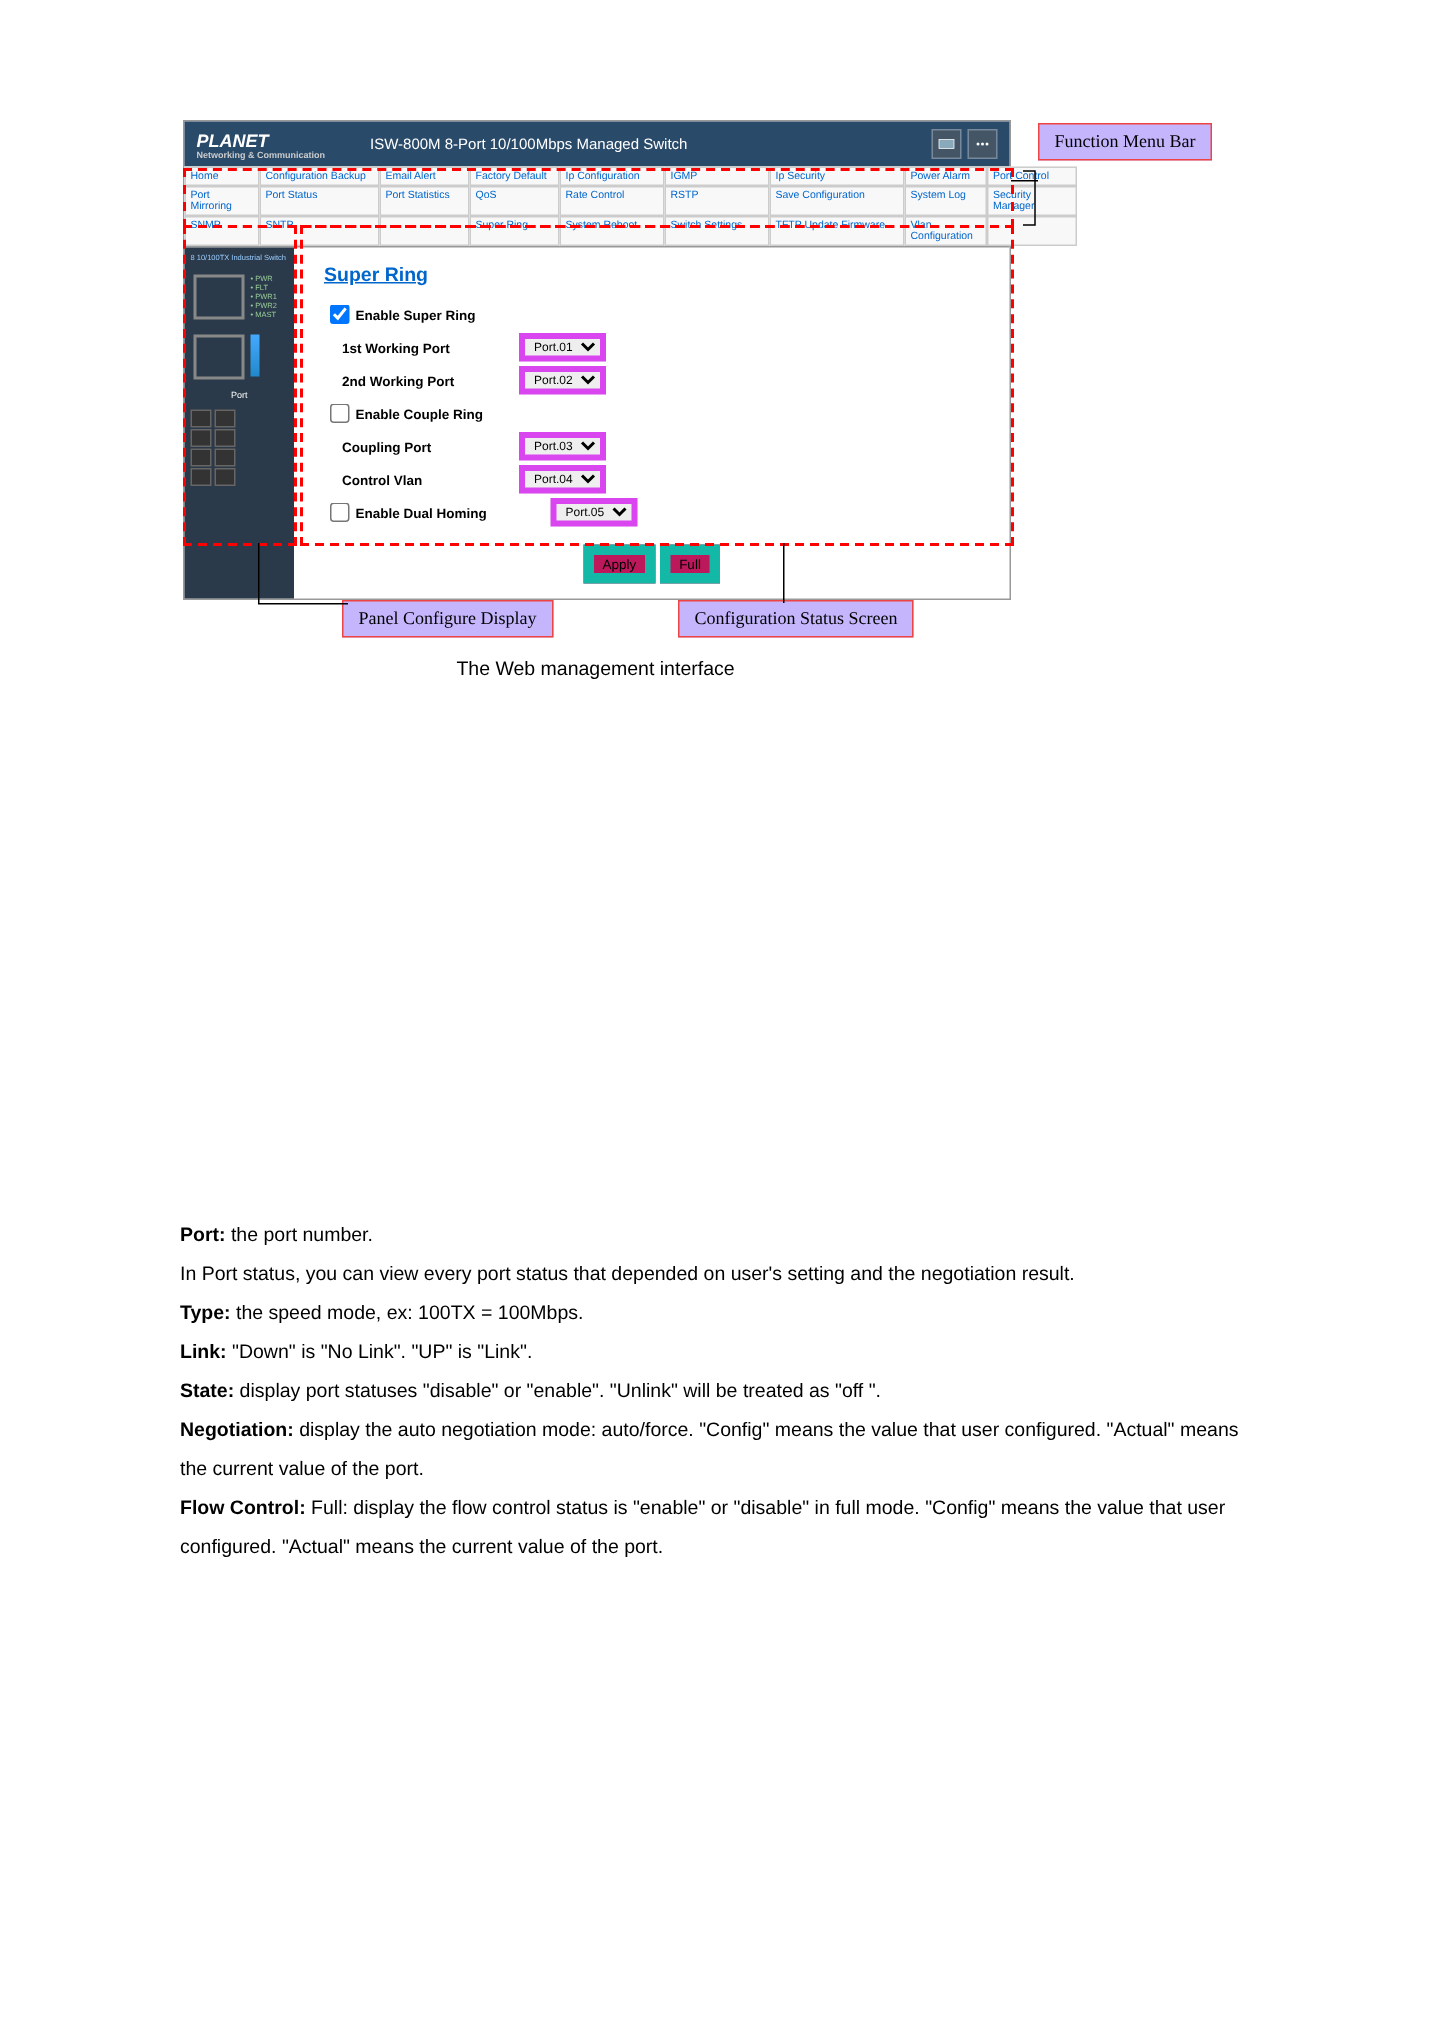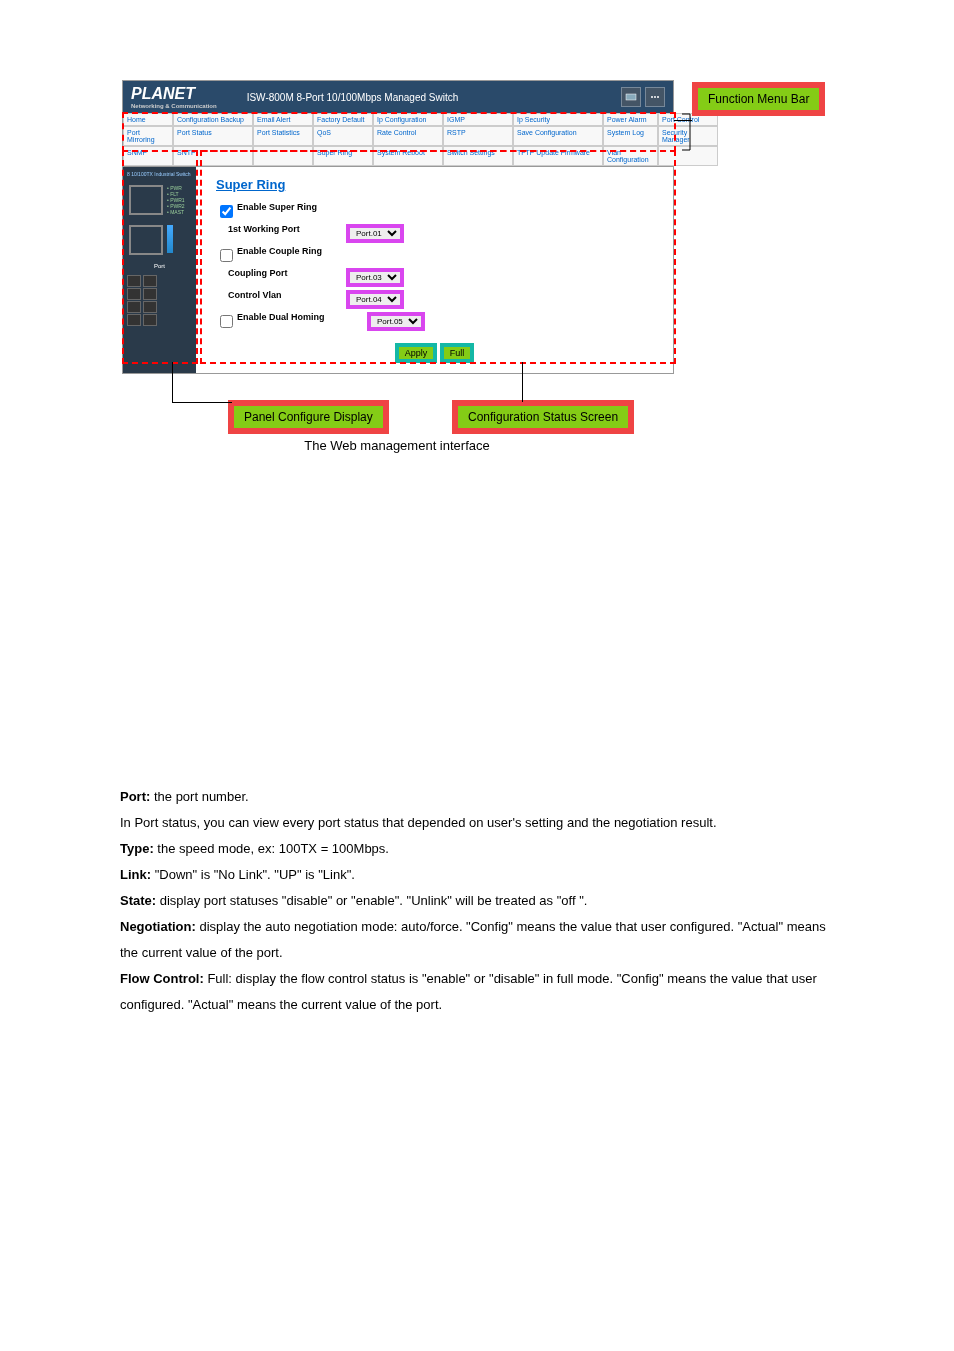"PLANET" .logo-planet { font-size: 16px -> 12px }
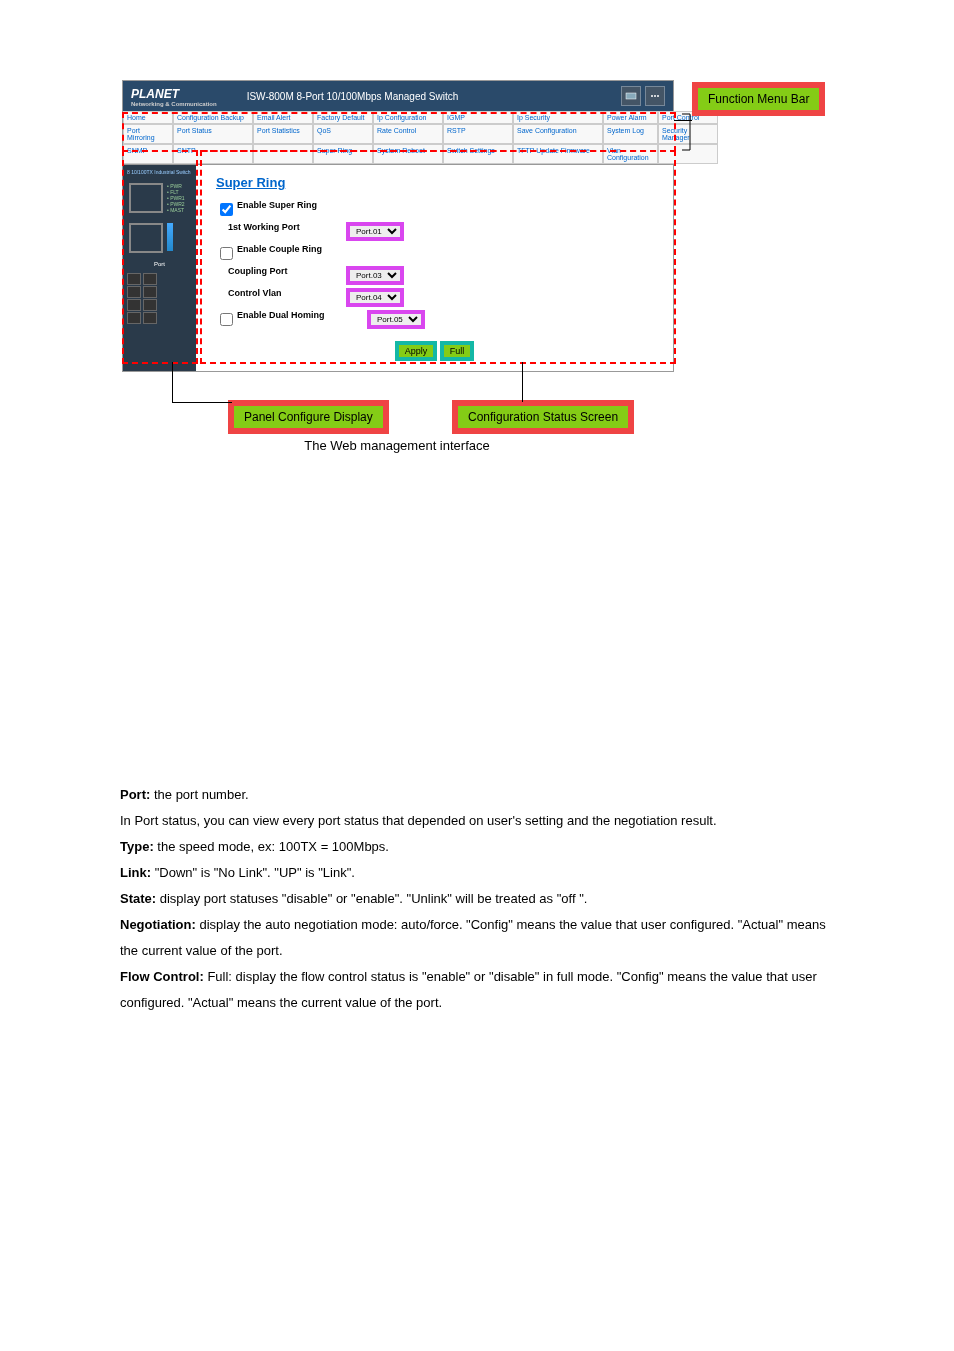"Function Menu Bar" .annot-box { background: #84cc16 -> #c4b5fd; border: 6px solid #ef4444 -> 1px solid #ef4444; font-family: Liberation Sans, sans-serif -> Liberation Serif, serif }
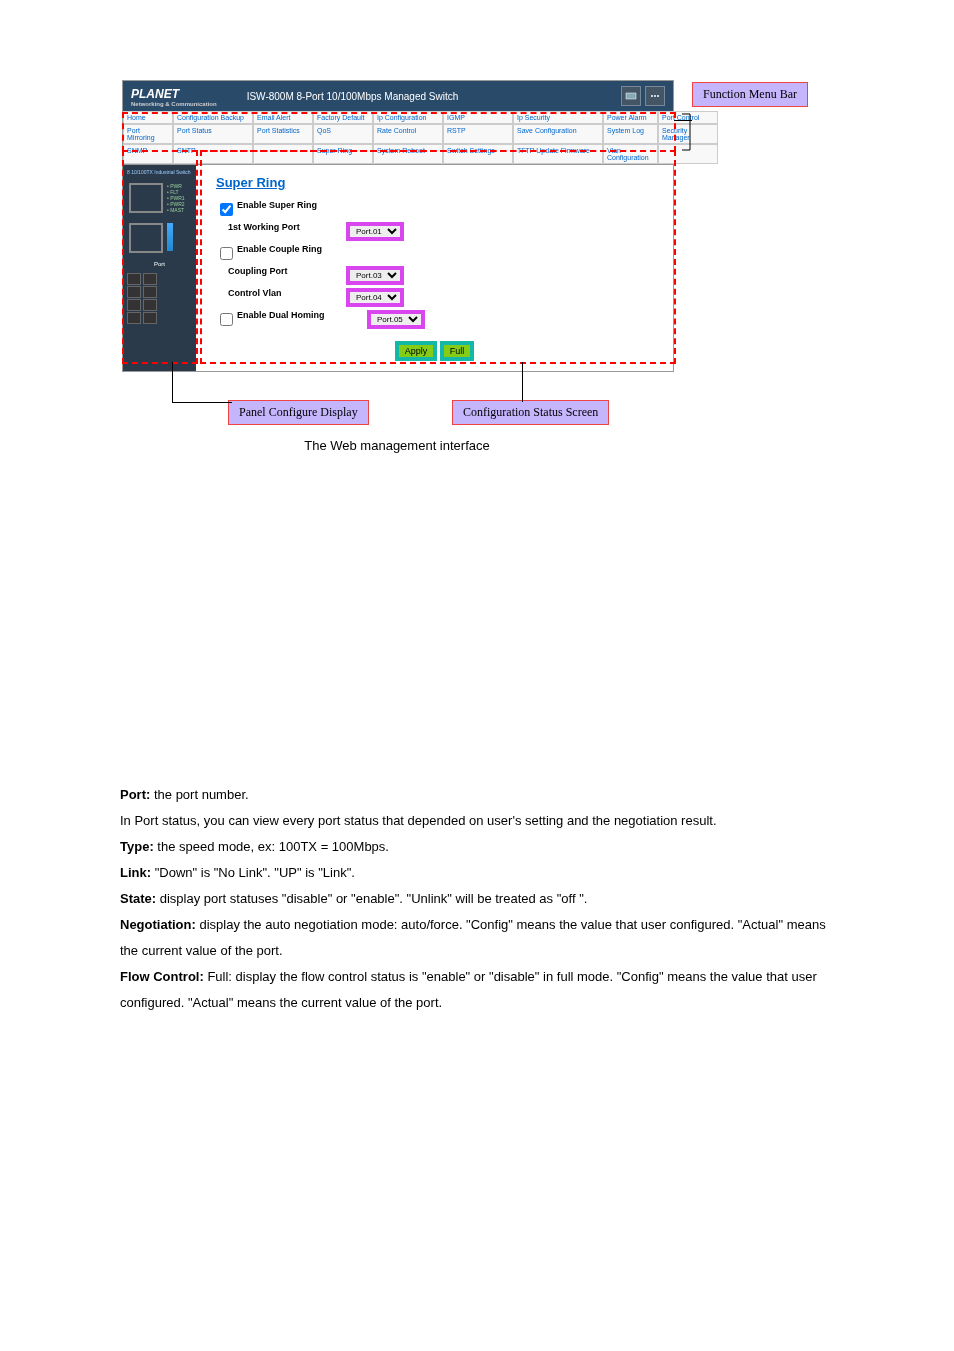"Enable Super Ring" .form-row { align-items: flex-start -> center }
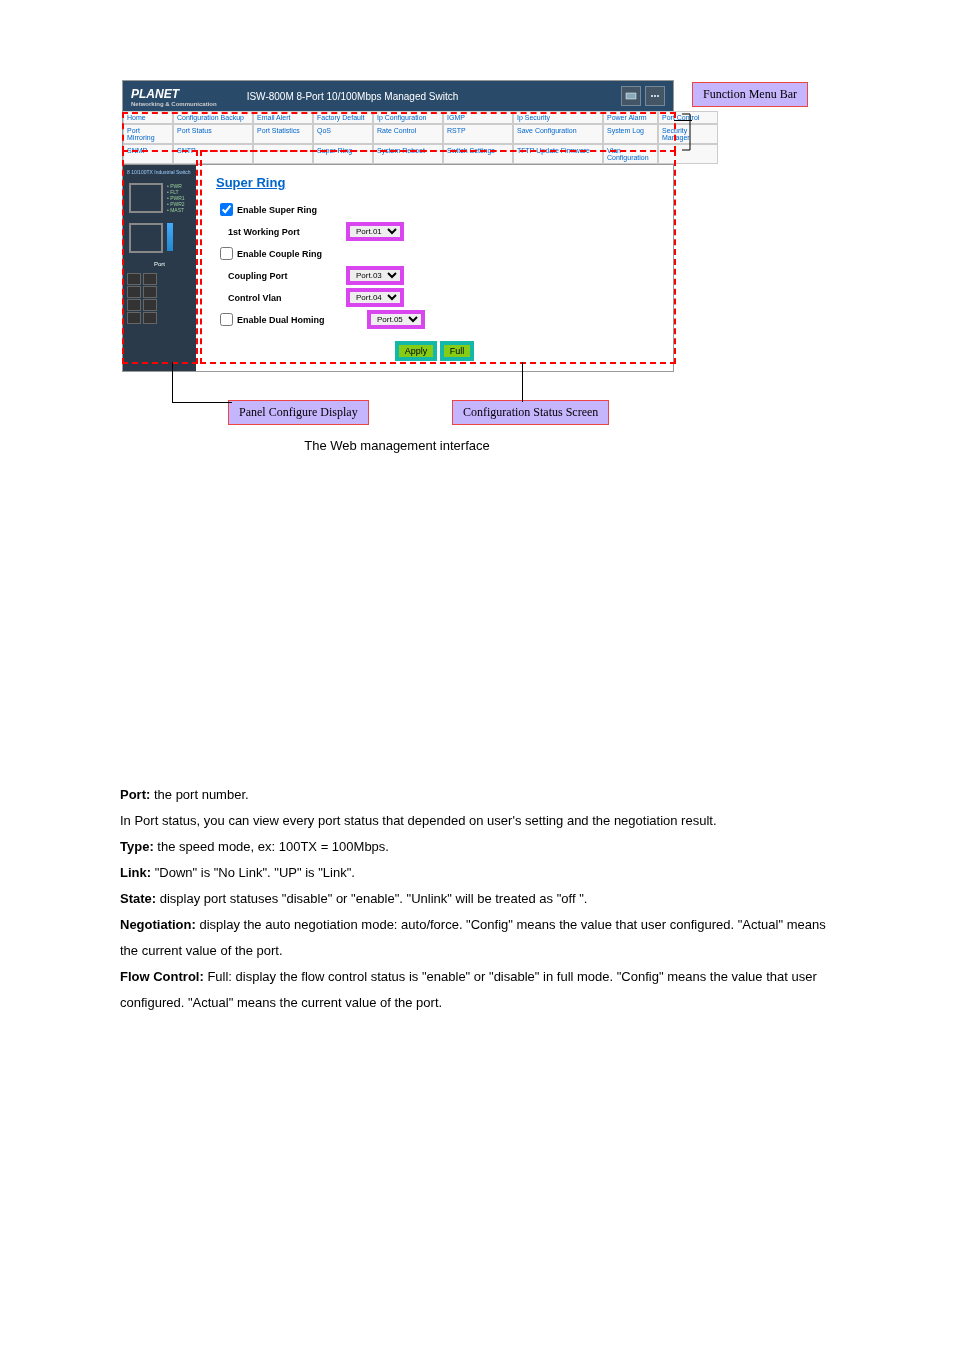"2nd Working Port" div.form-row { html: none -> <div> <span>2nd Working Port</span> <select><option>Port.02</option></select> </div> }
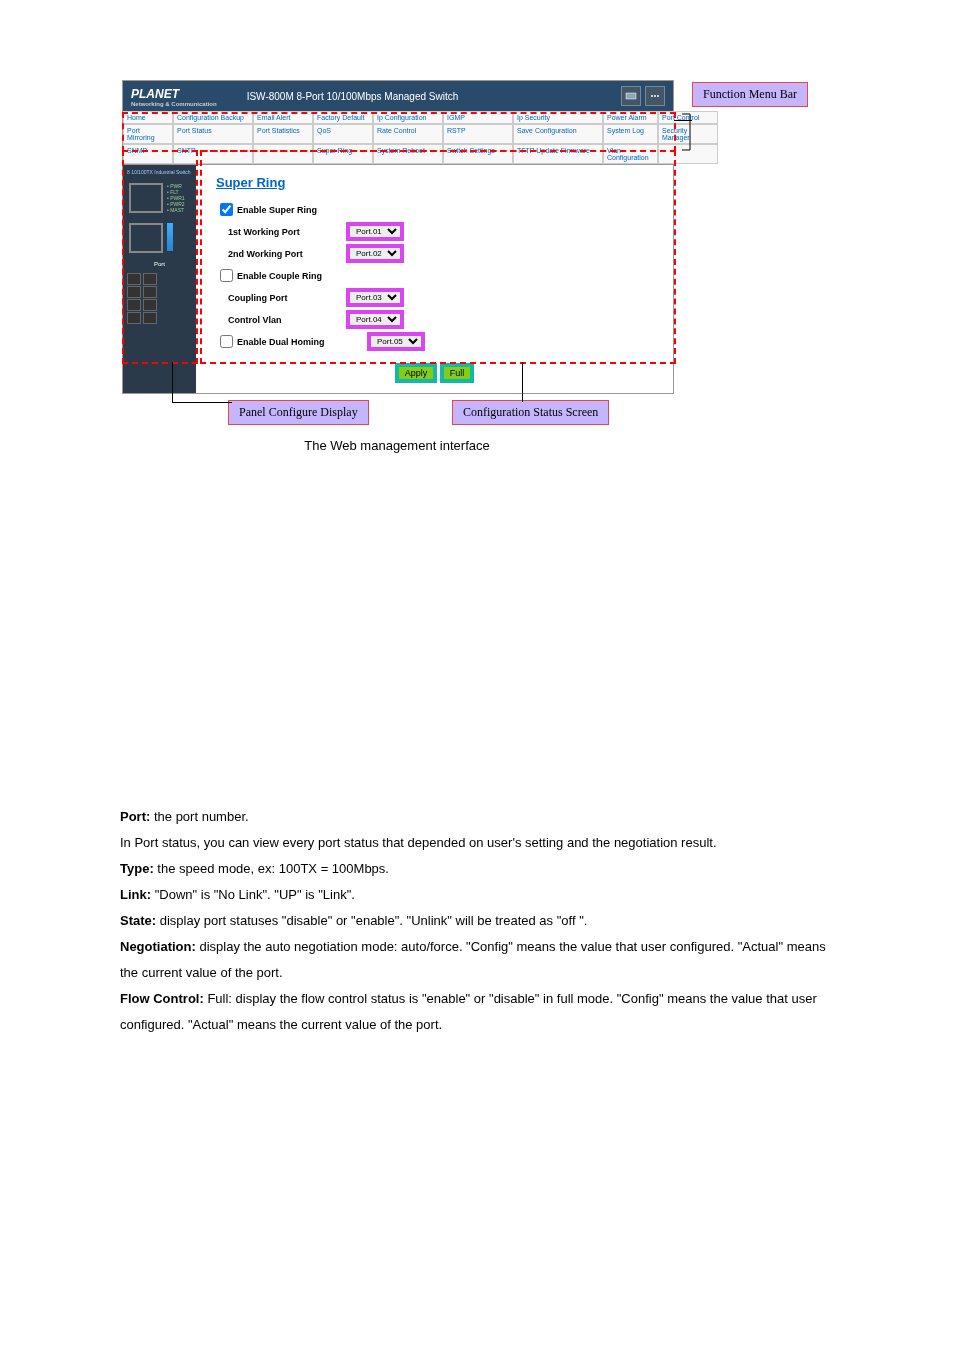"Apply" .btn { background: #84cc16 -> #be185d; border: 4px solid #14b8a6 -> 7px solid #14b8a6 }
